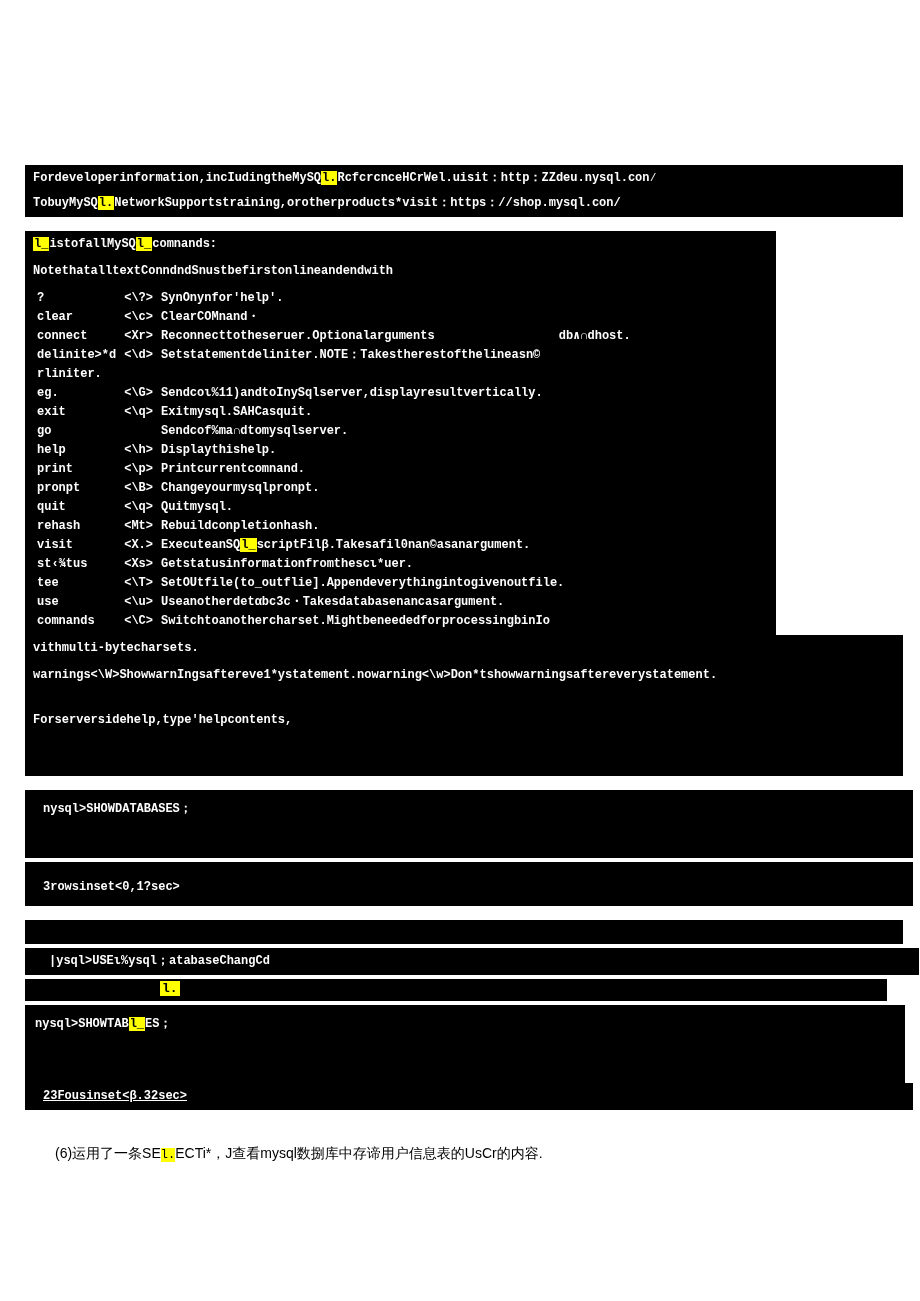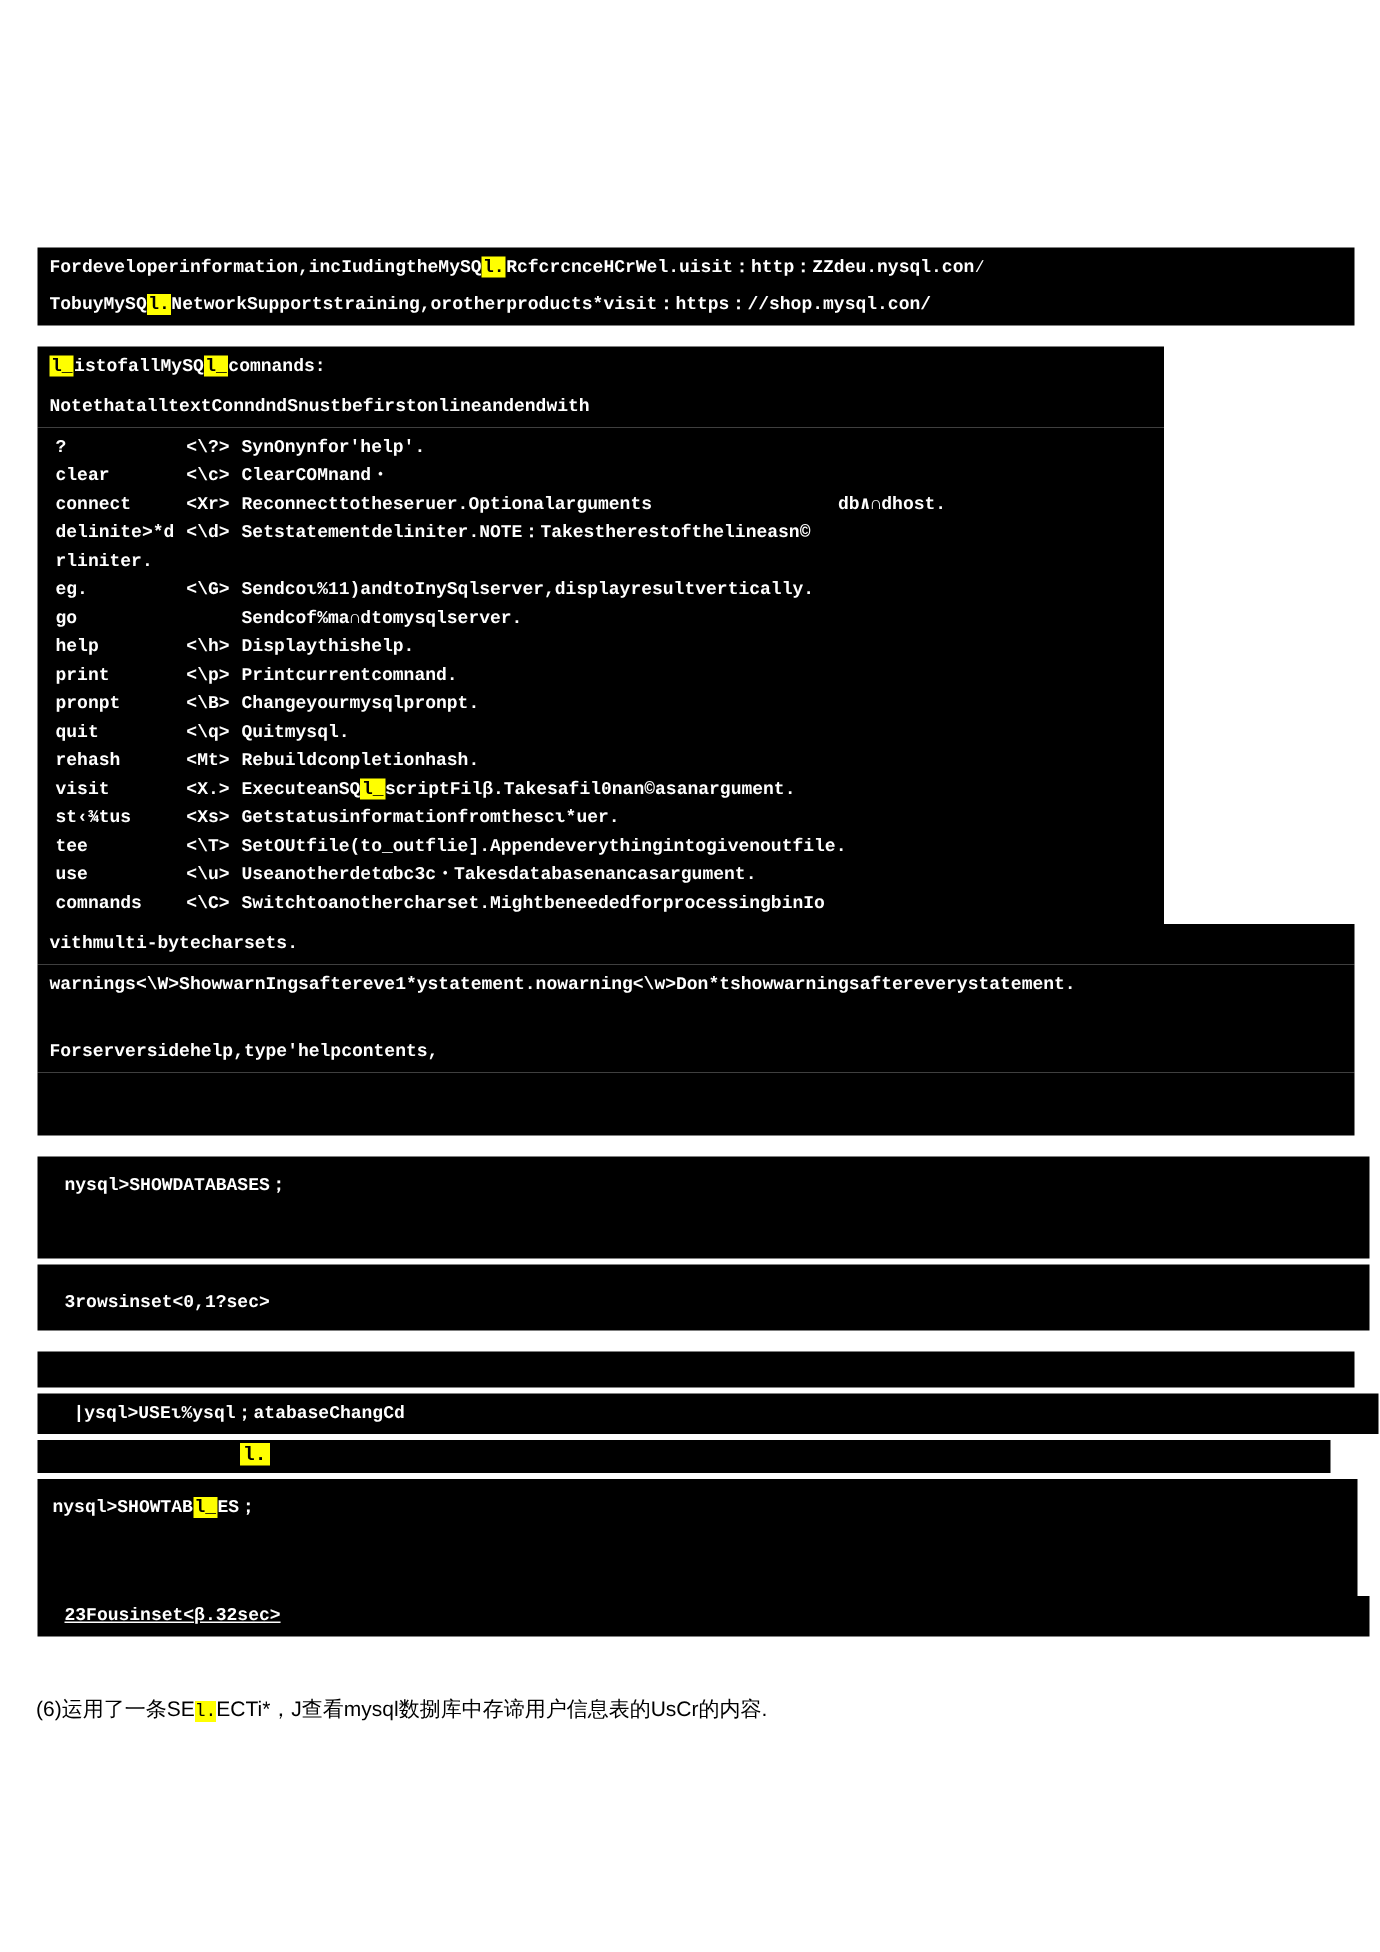"exit" tr { html: none -> <tr> <td>exit</td> <td>&lt;\q&gt;</td> <td>Exitmysql.SAHCasquit.</td> </tr> }
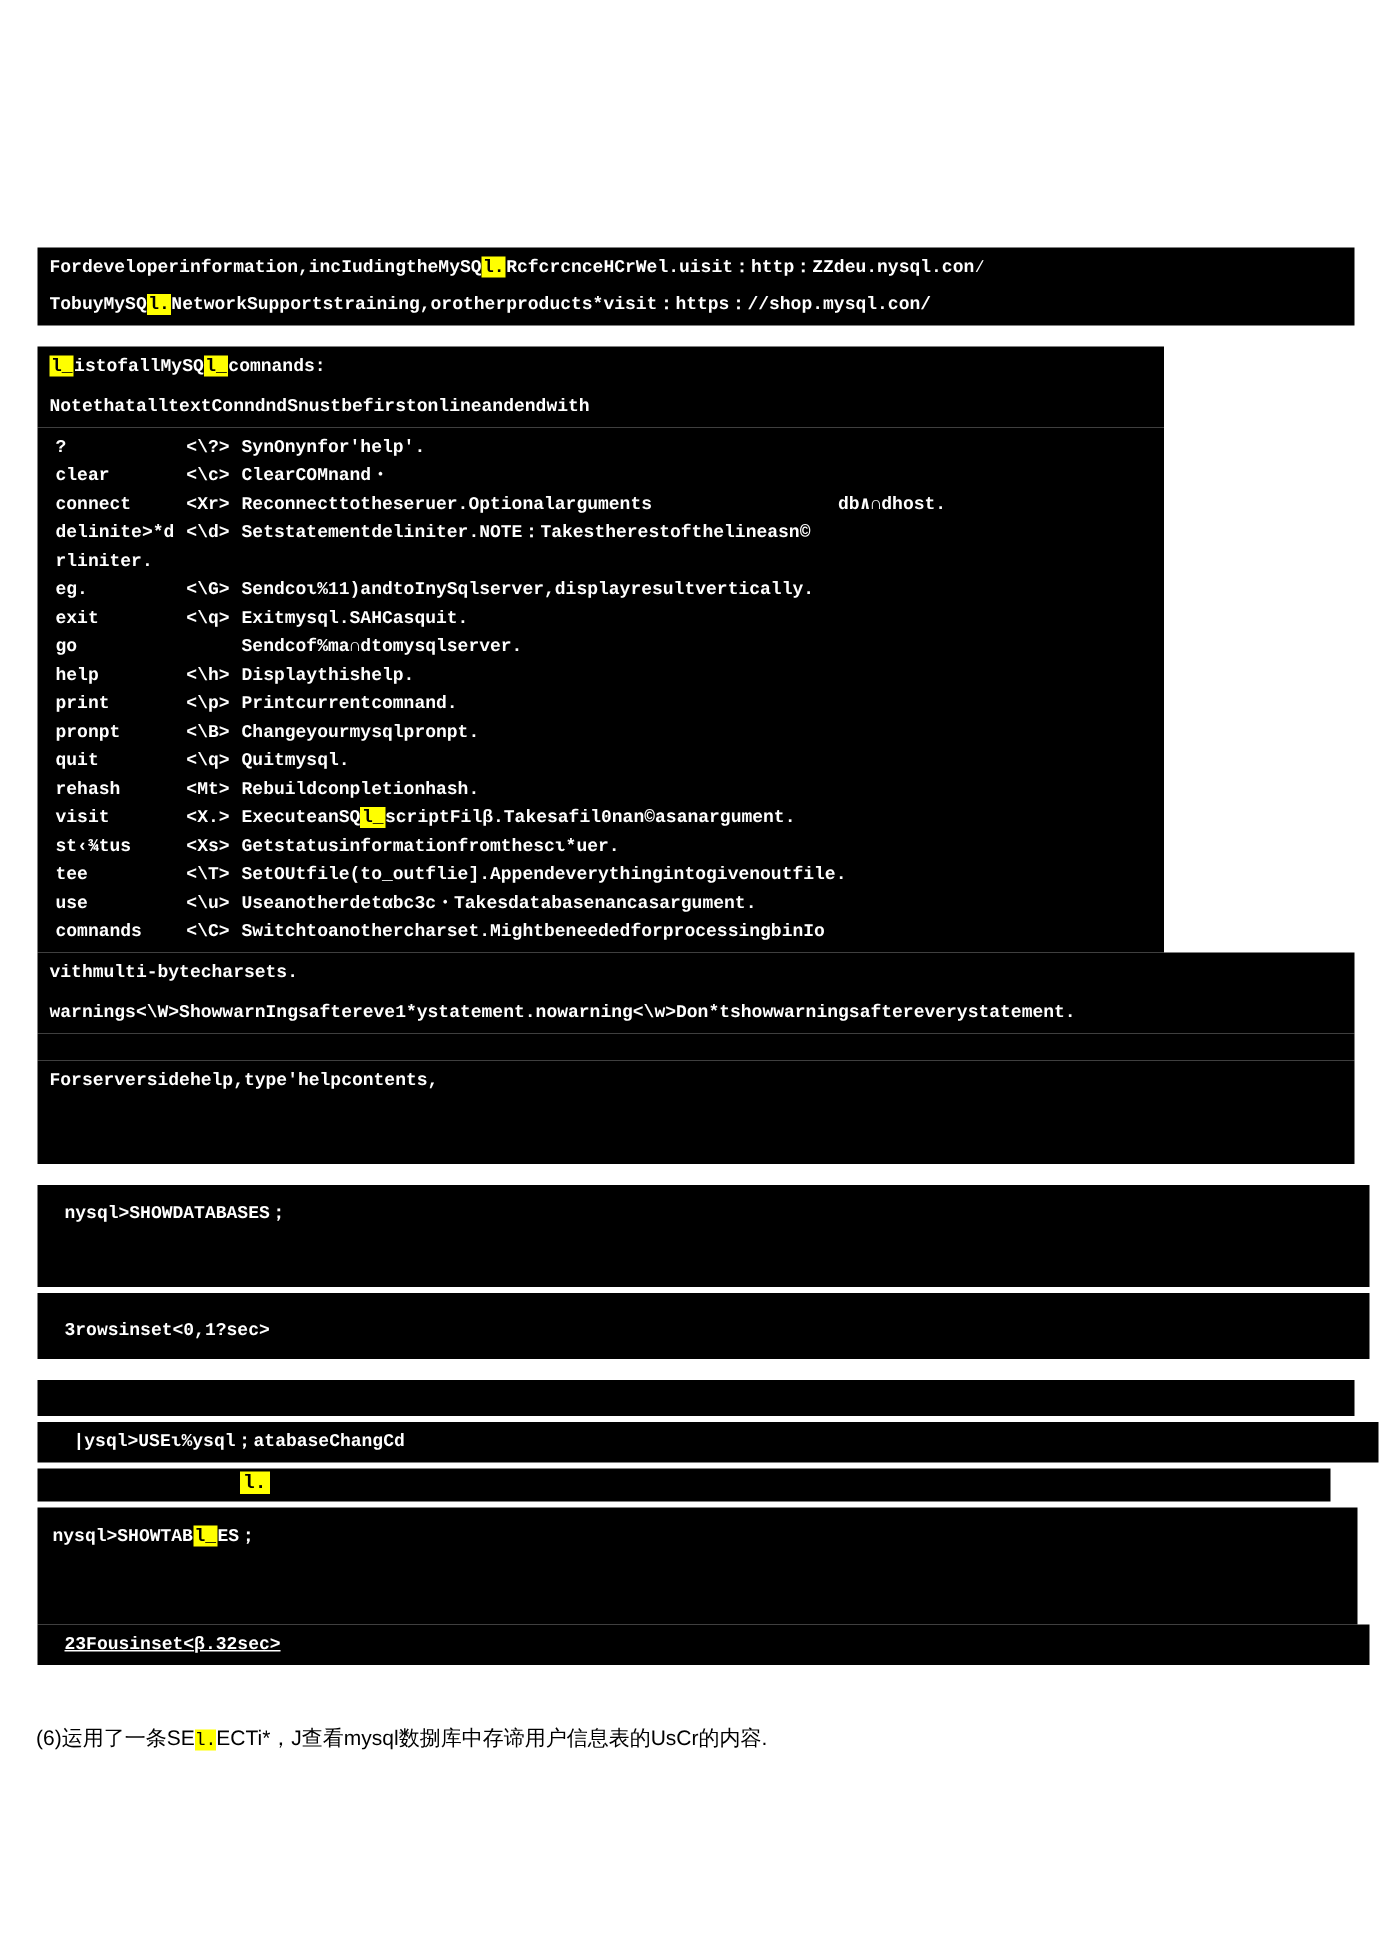"(6)运用了一条SEl.ECTi*，J查看mysql数捌库中存谛用户信息表的Us" .caption { line-height: 32px -> 22px; margin: 32px 40px 0 24px -> 32px 40px 0 55px }
